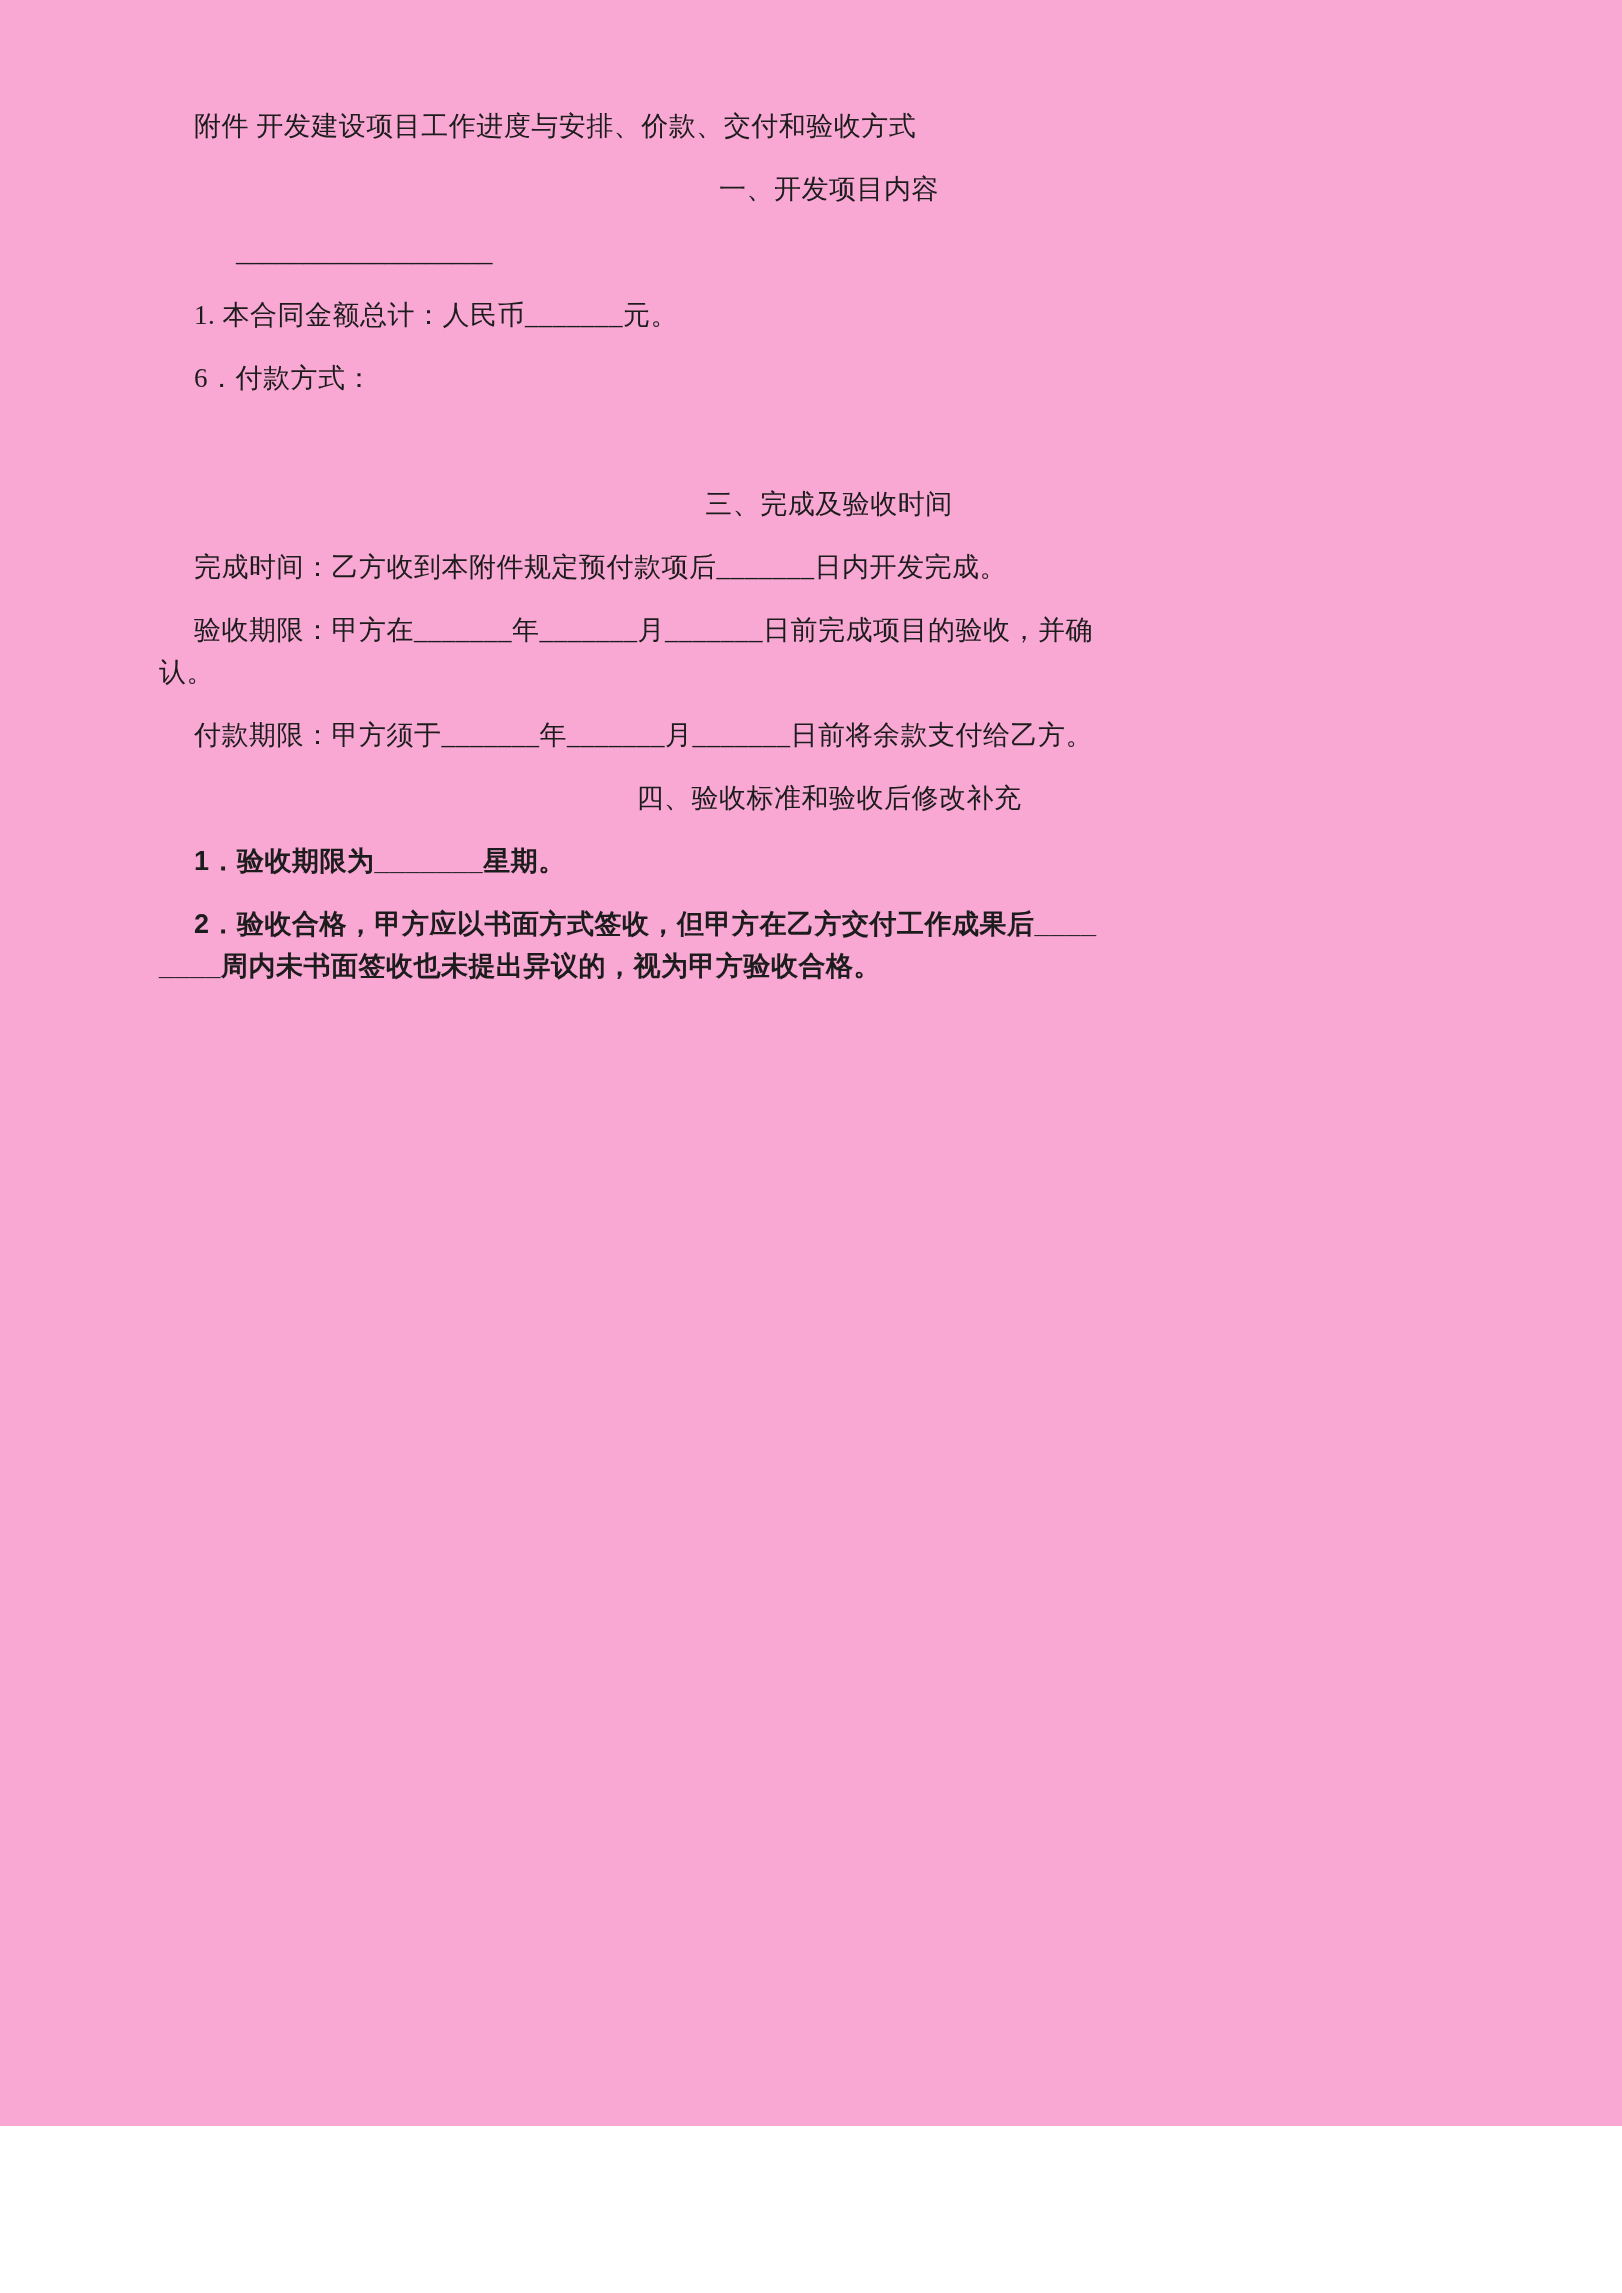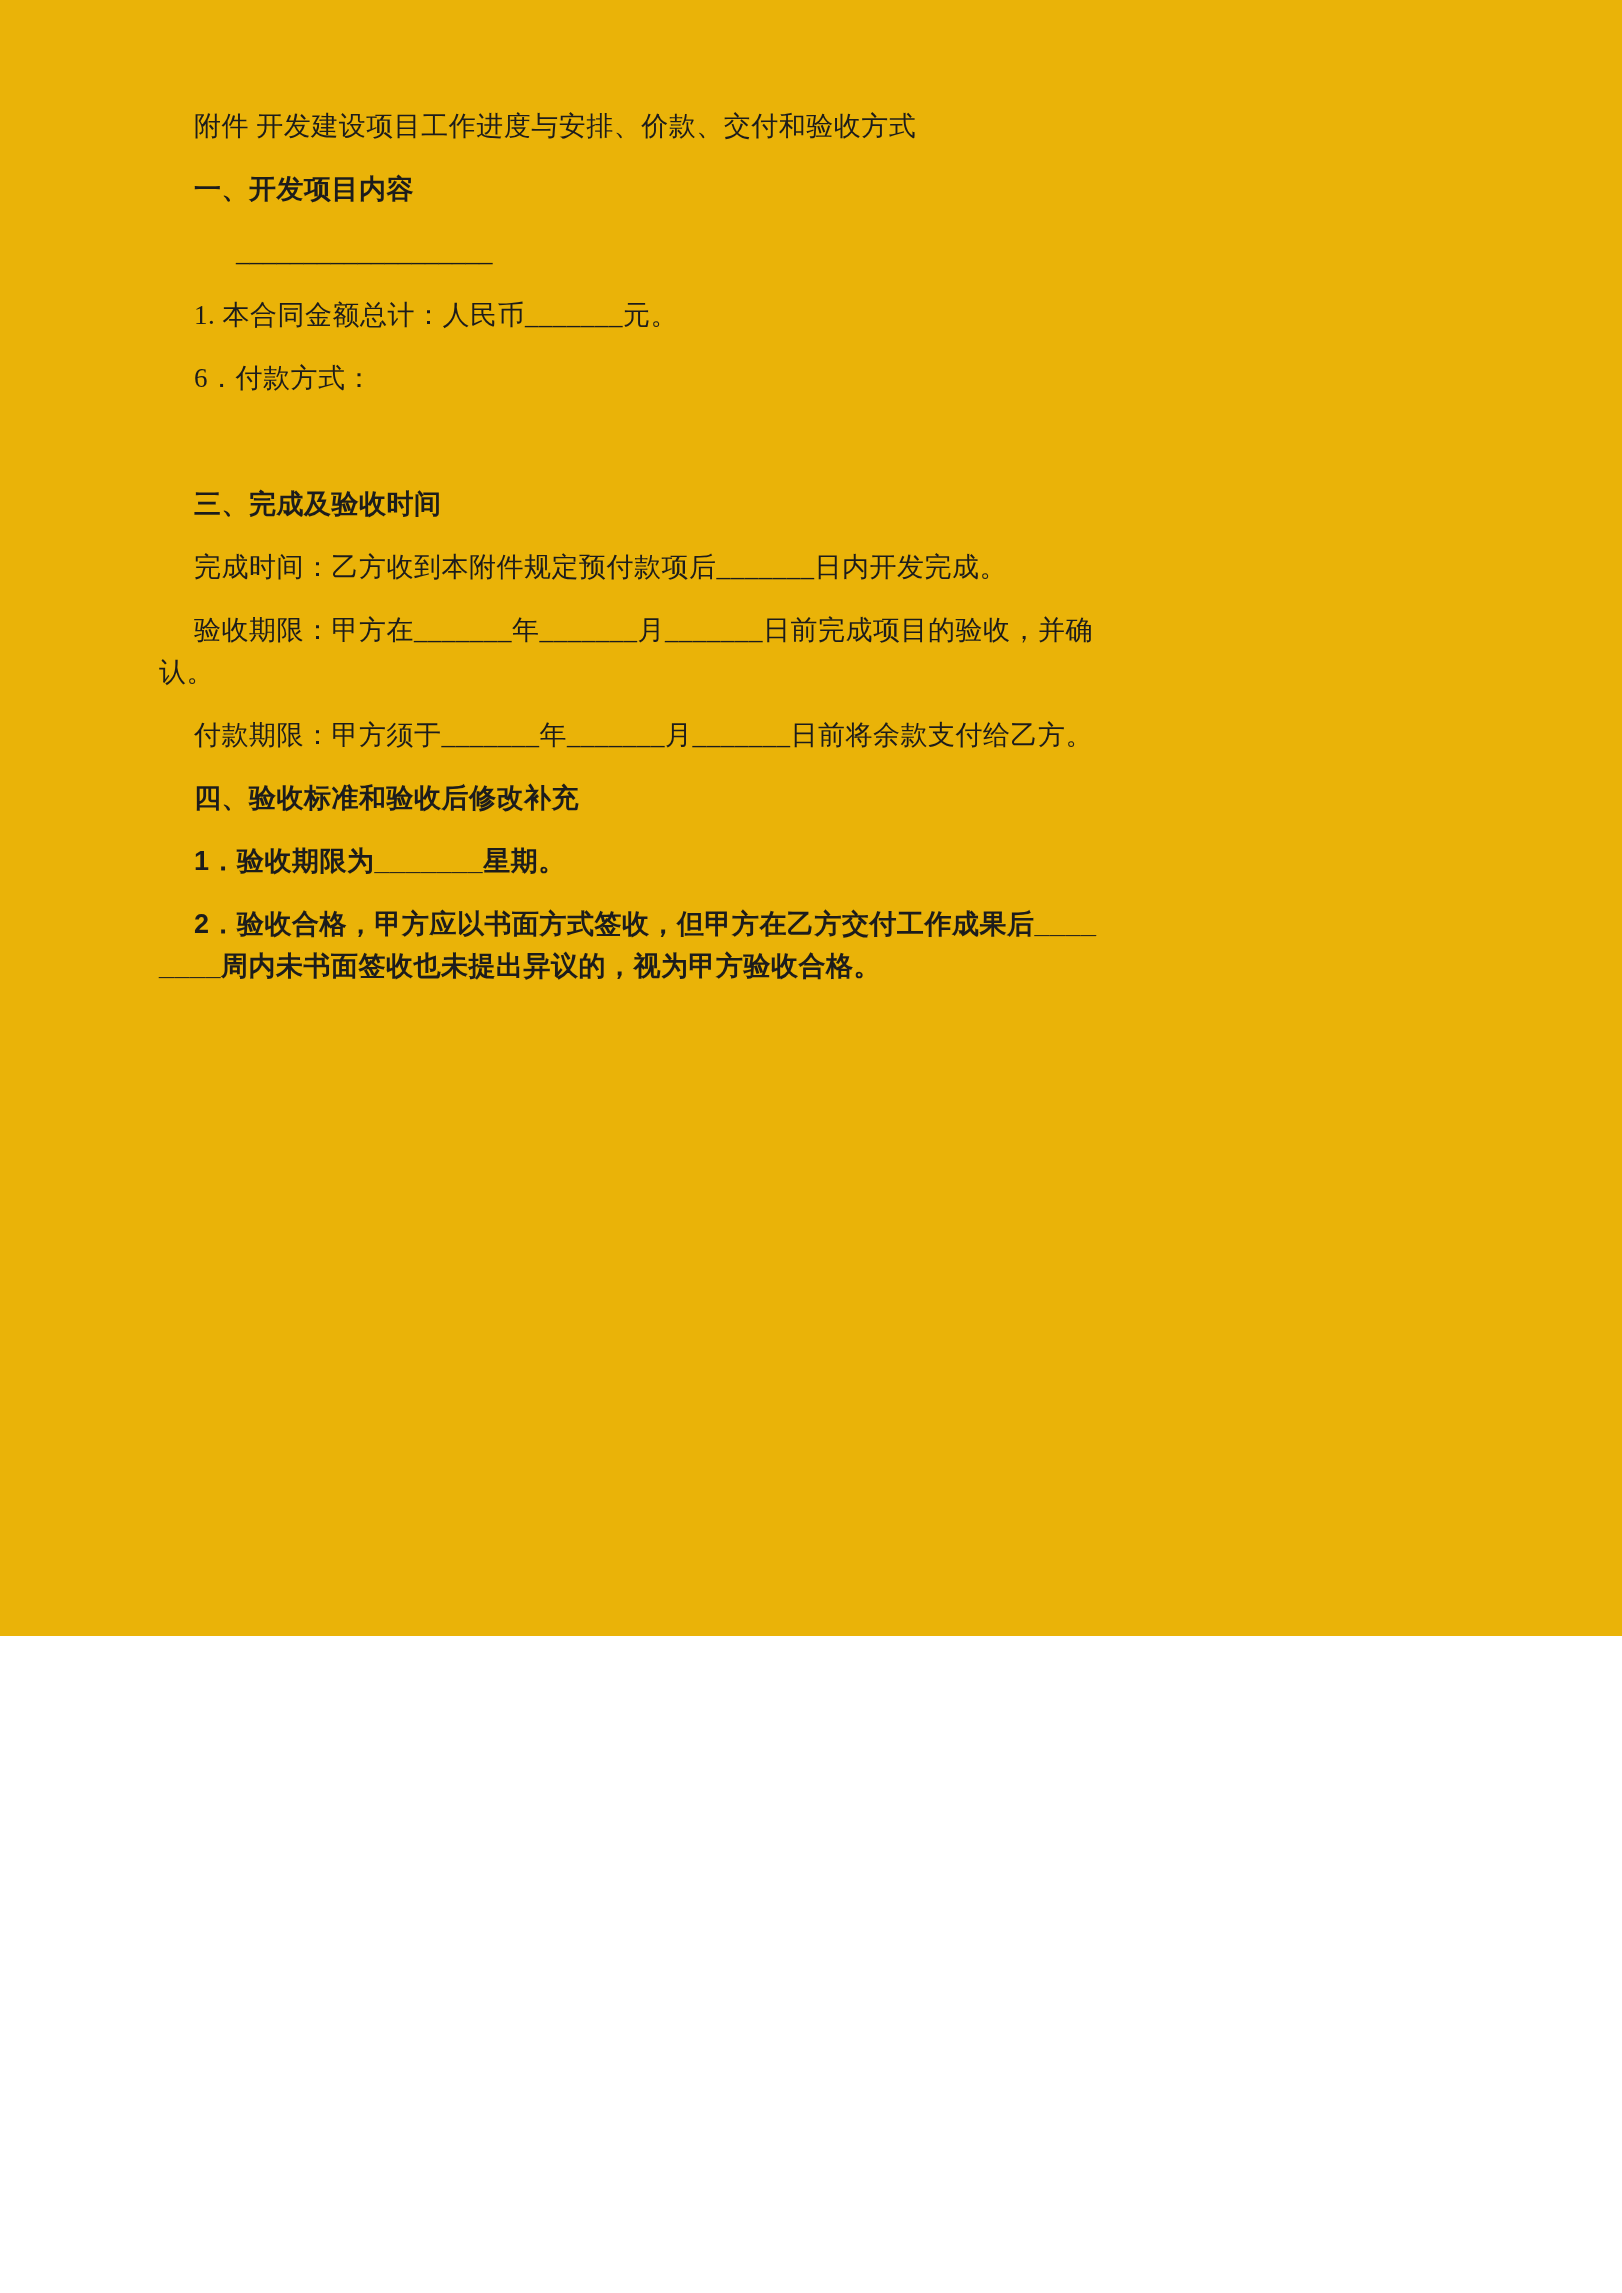"附件 开发建设项目工作进度与安排、价款、交付和验收方式" .page { background: #eab308 -> #f9a8d4; height: 1636px -> 2126px }
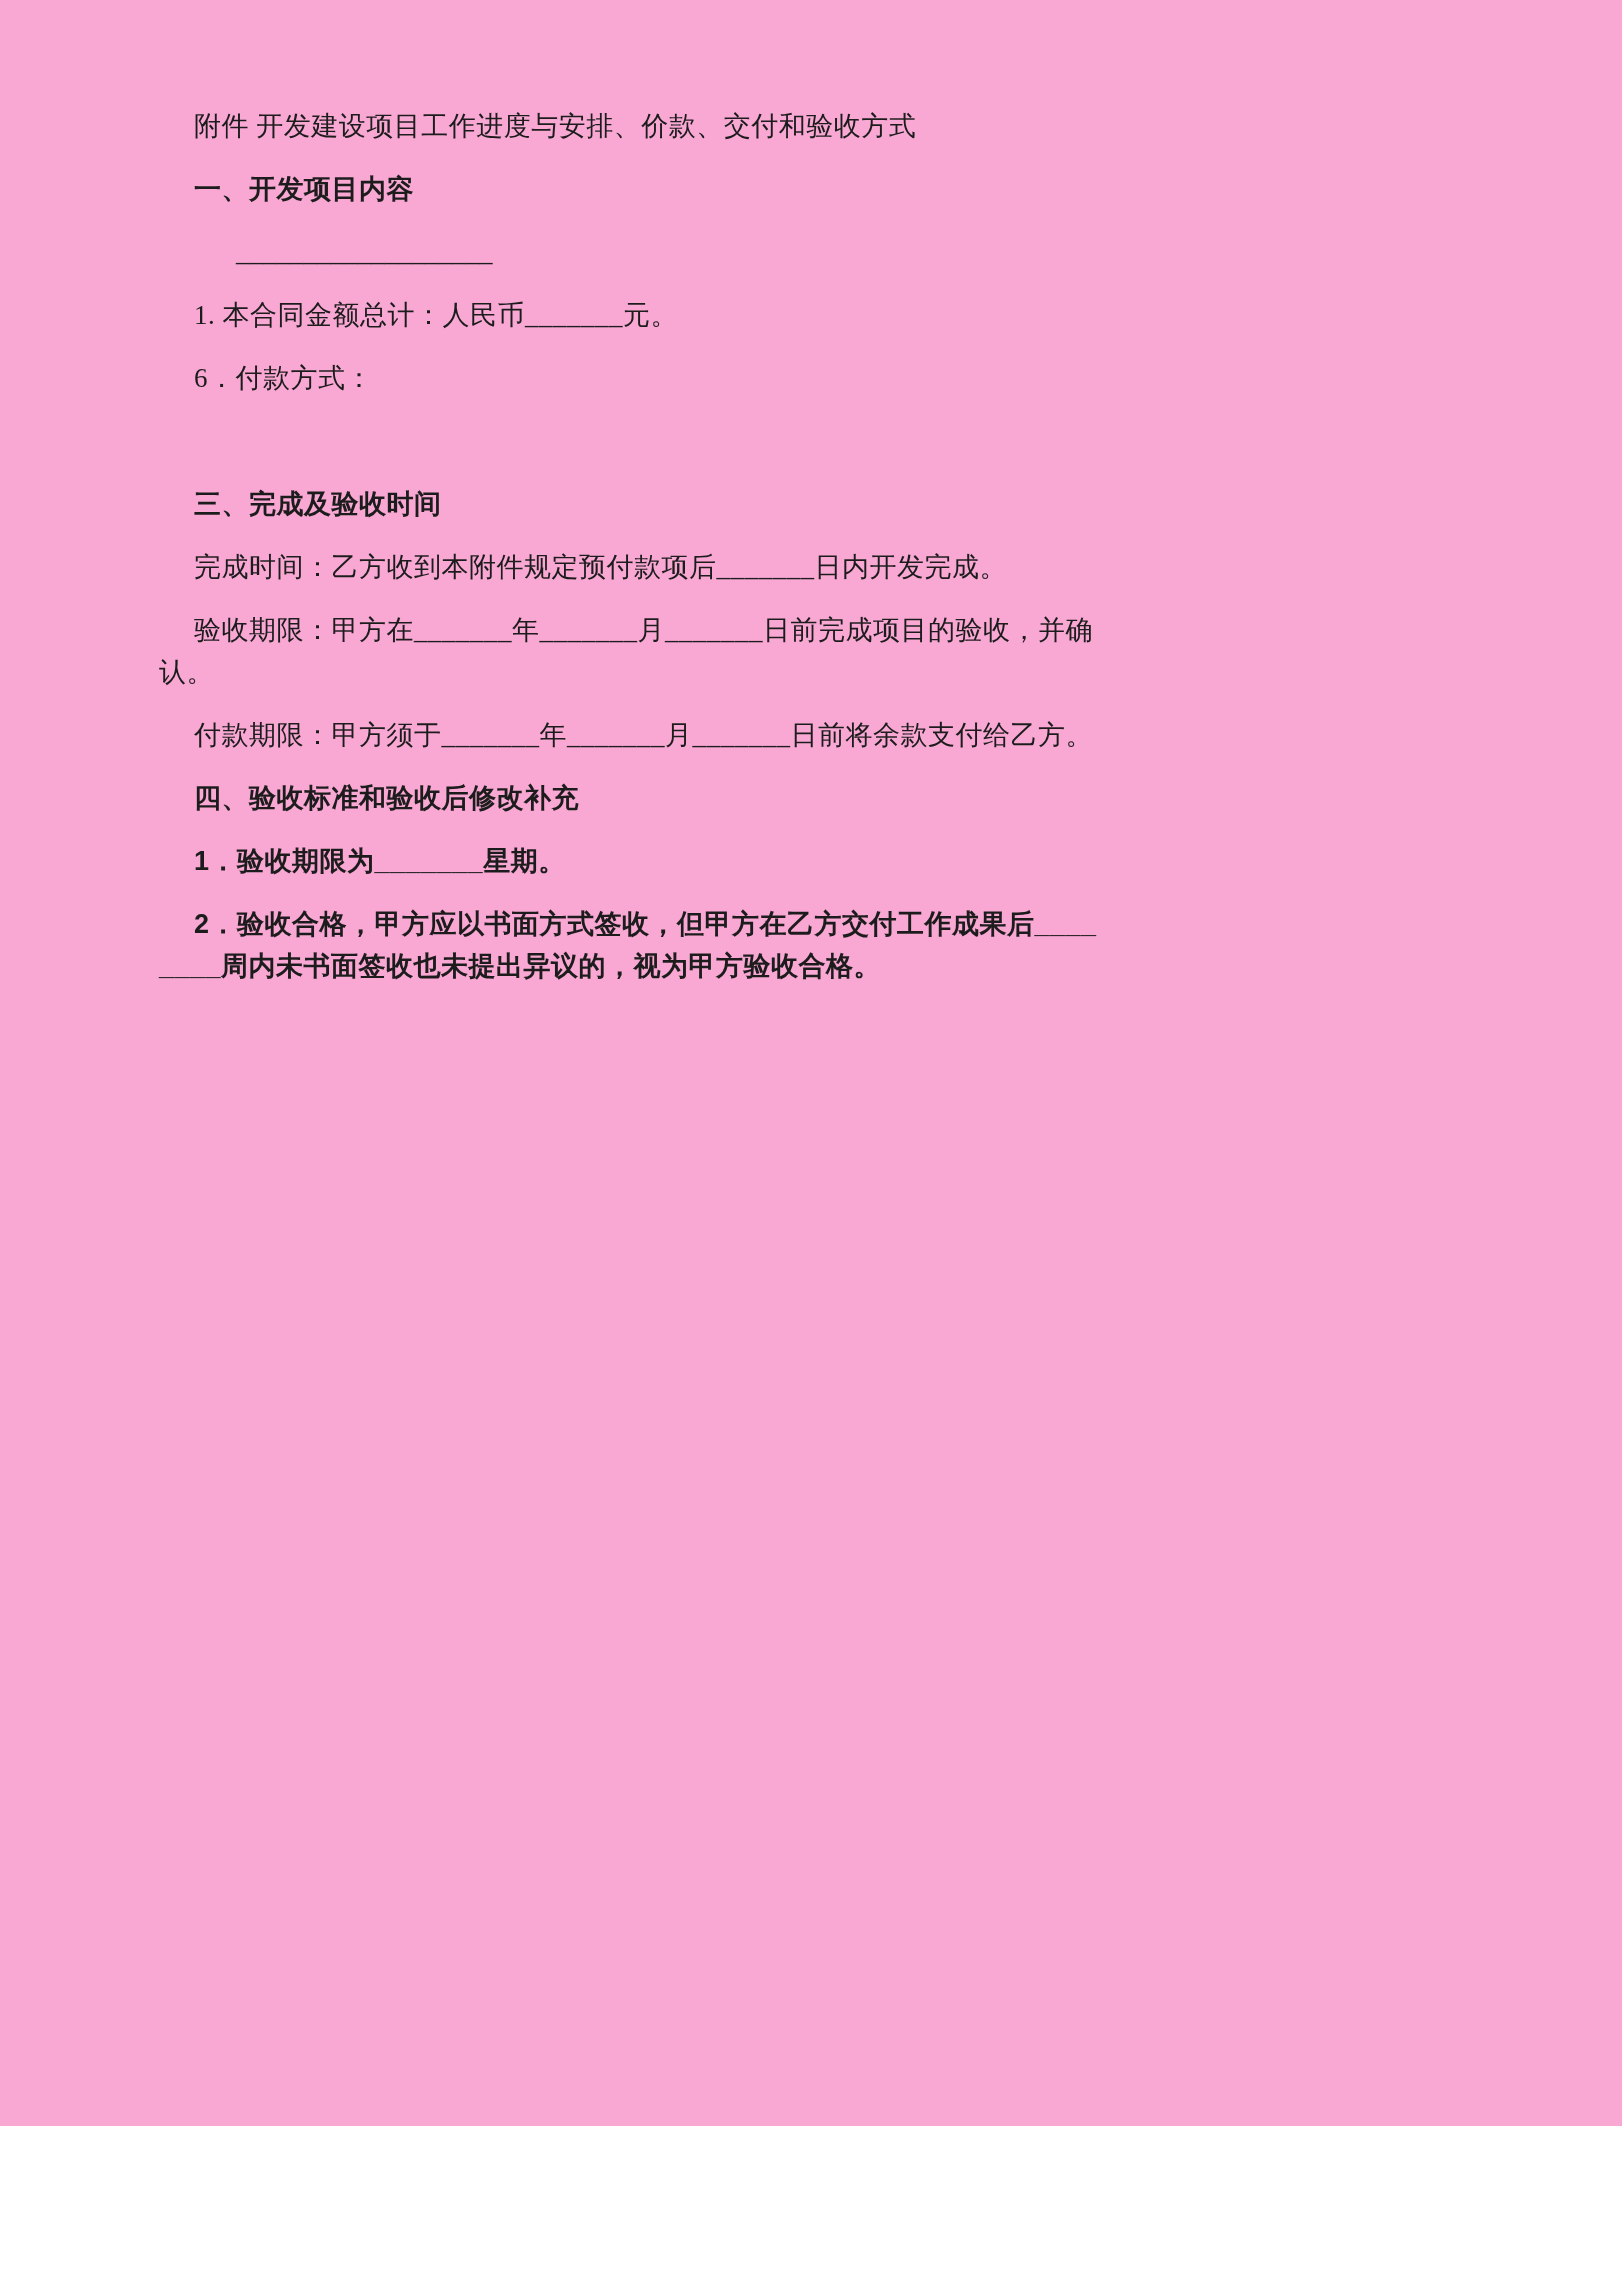"一、开发项目内容" .para.heading { font-weight: 700 -> 400; text-align: none -> center }
